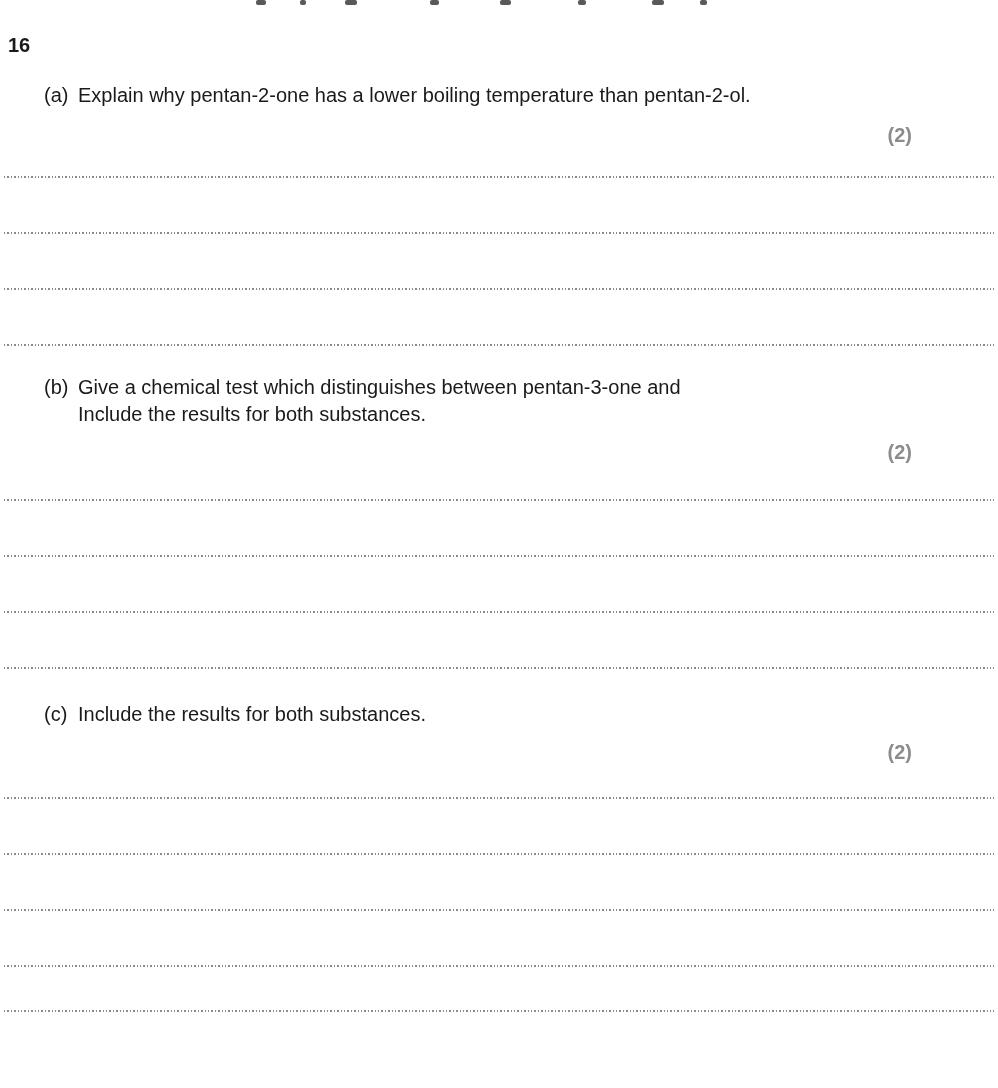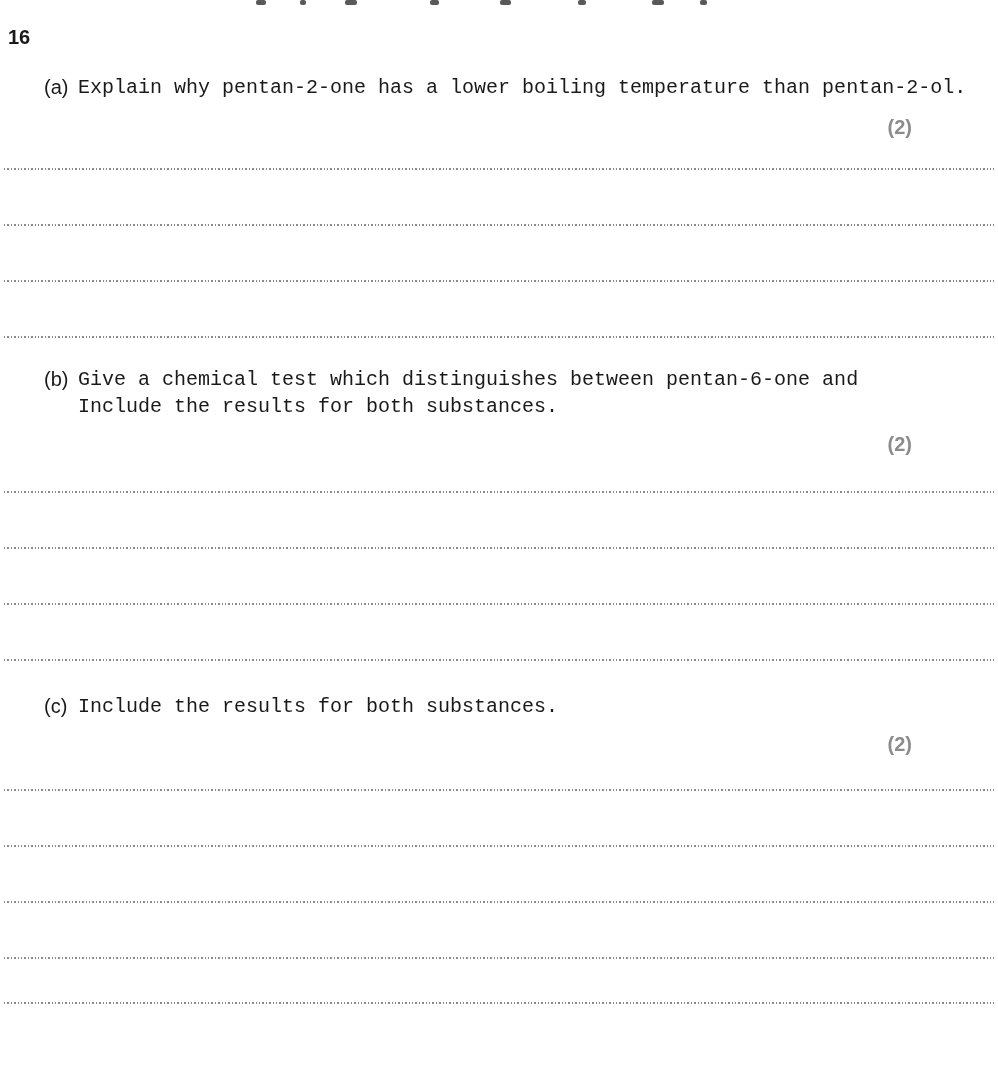"16" .q-row { padding-top: 24px -> 32px }
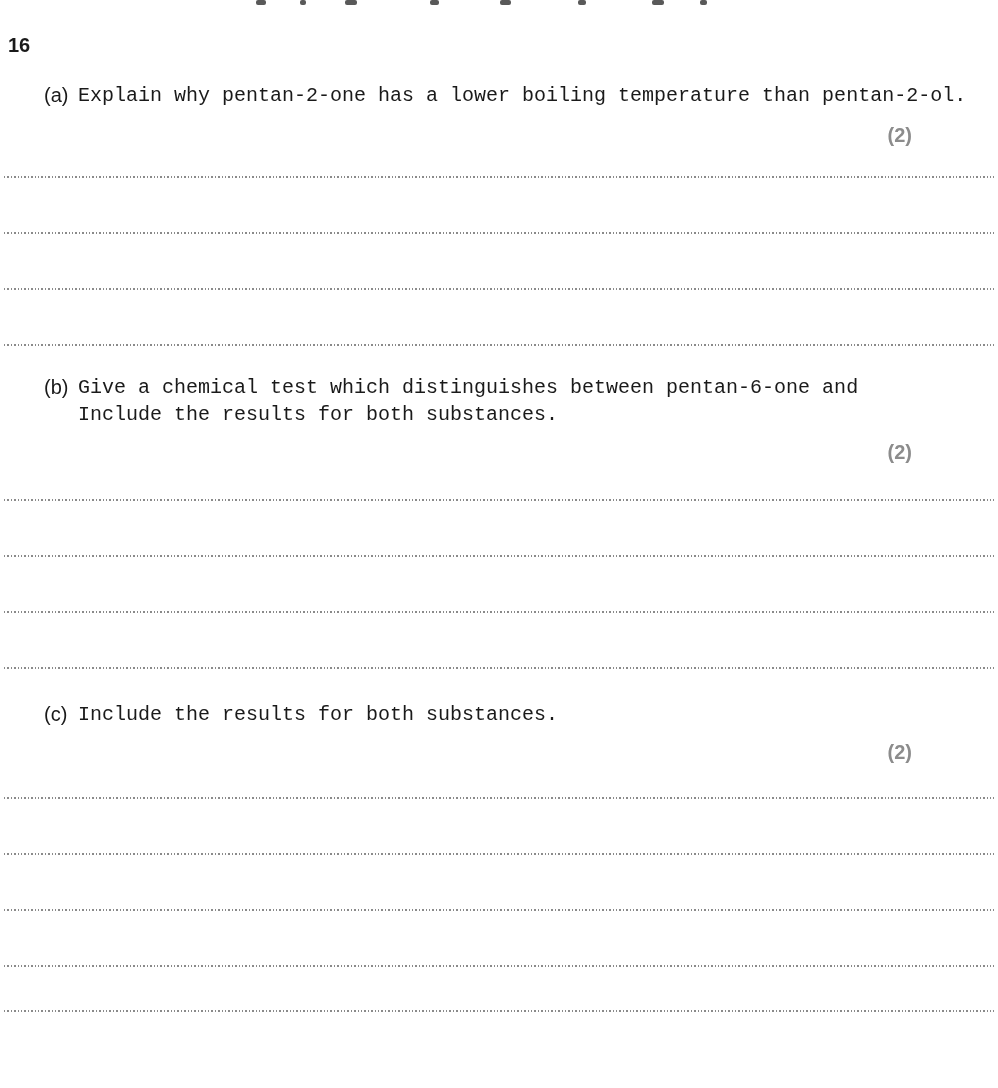"Explain why pentan-2-one has a" .pline { font-family: Liberation Mono, monospace -> none }
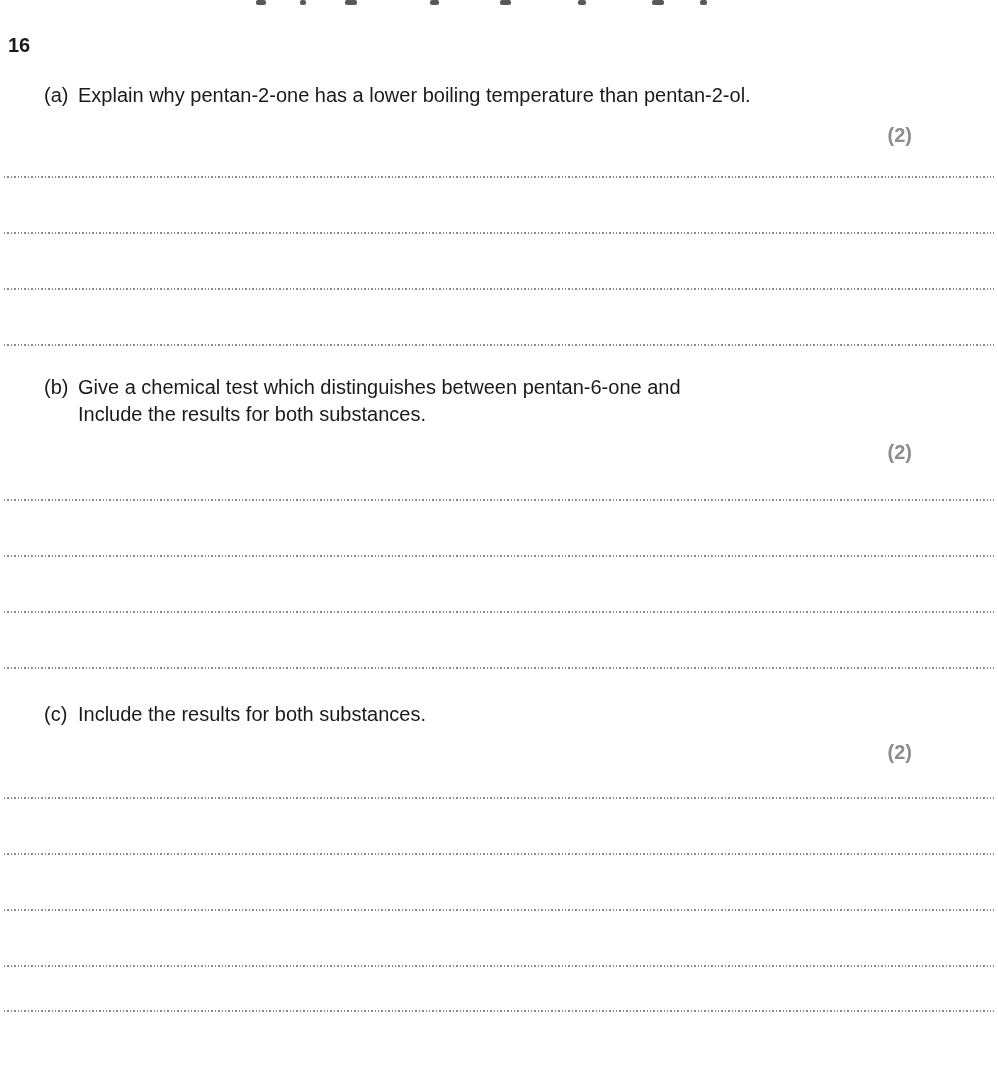"Give a chemical test which" div.pline { text: pentan-6-one -> pentan-3-one }
